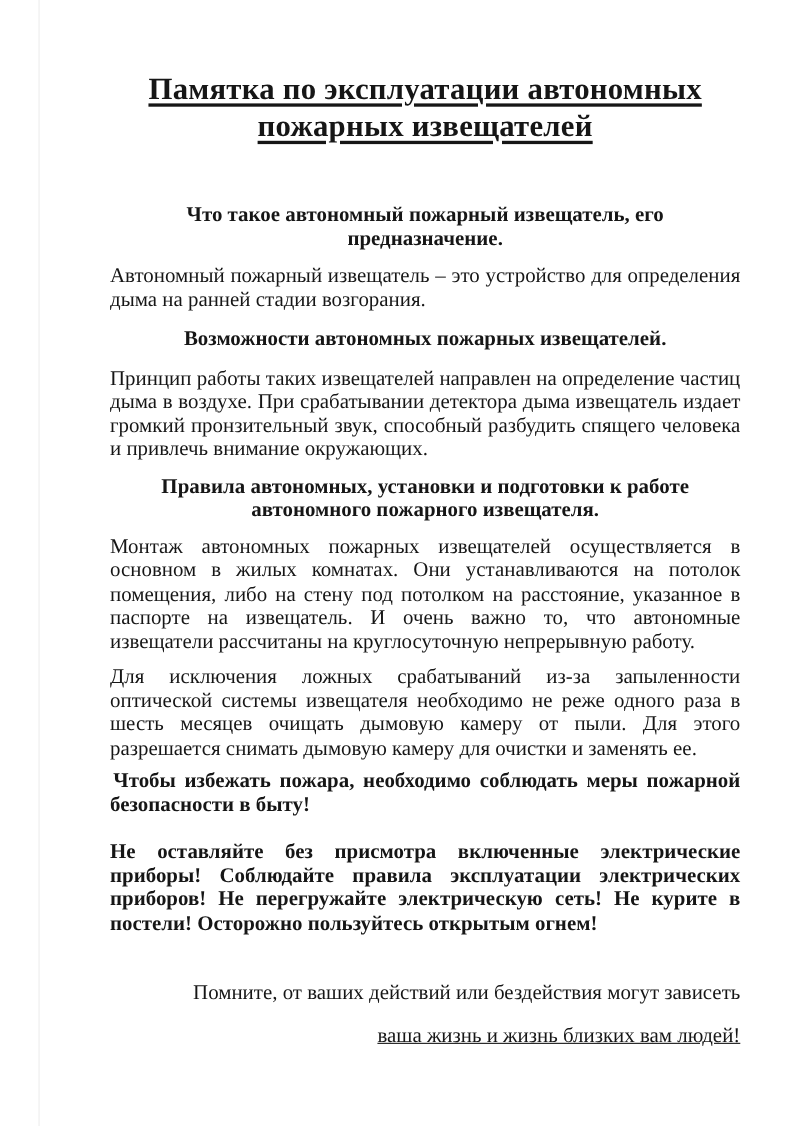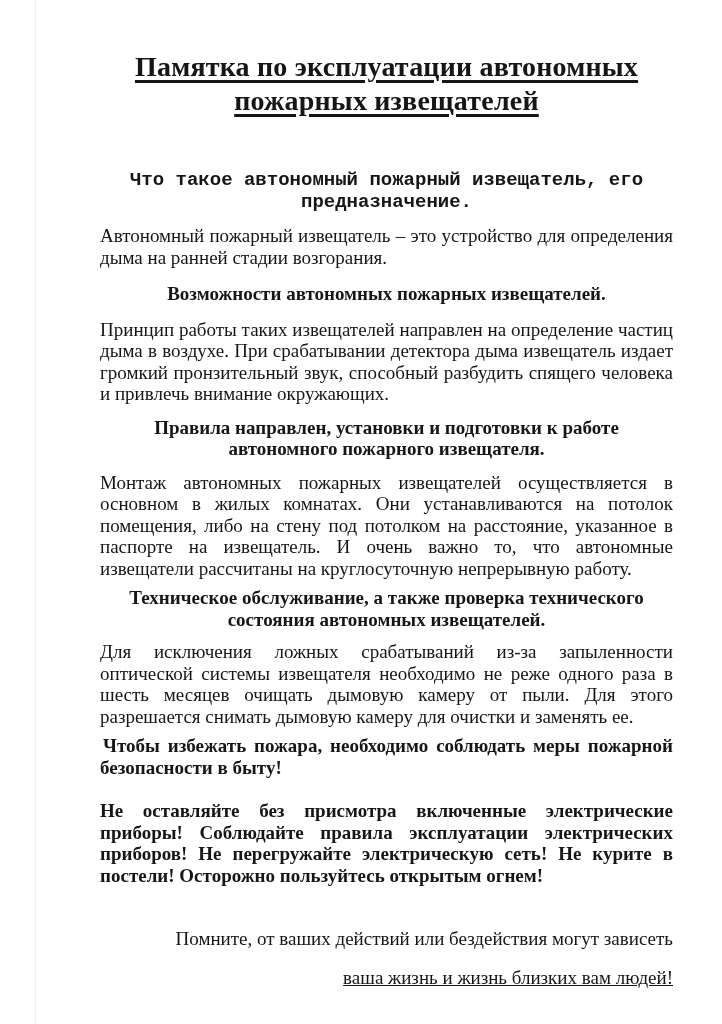"Памятка по эксплуатации автономных" .page { padding: 50px 49px 0 100px -> 65px 49px 0 100px }
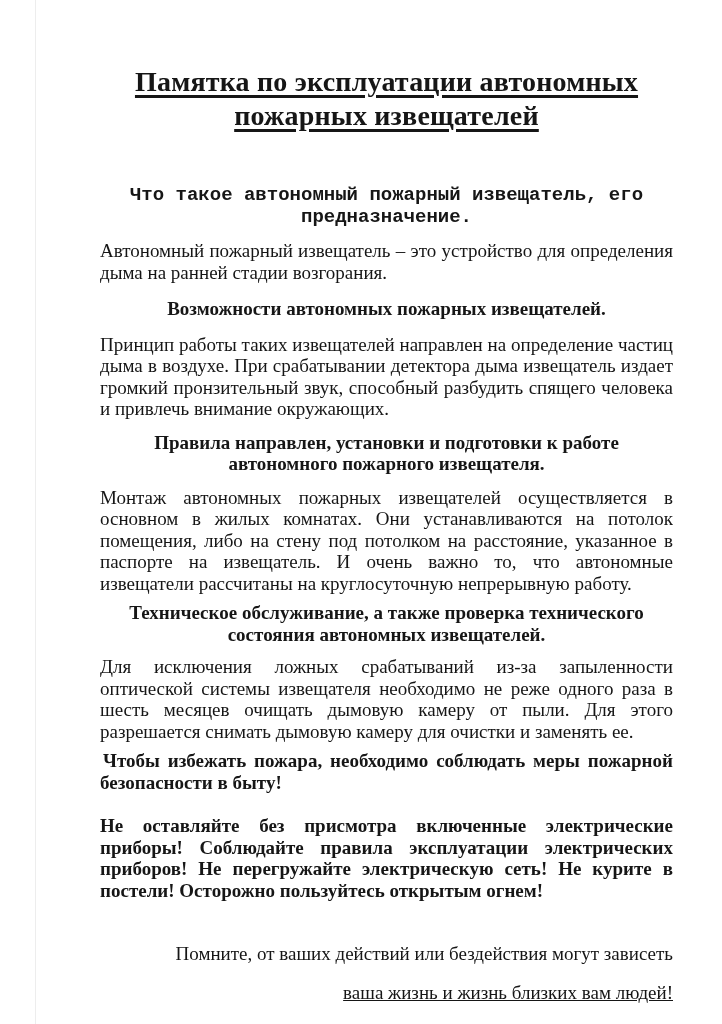"Что такое автономный пожарный" .mt-h1 { font-family: Liberation Mono, monospace -> none }
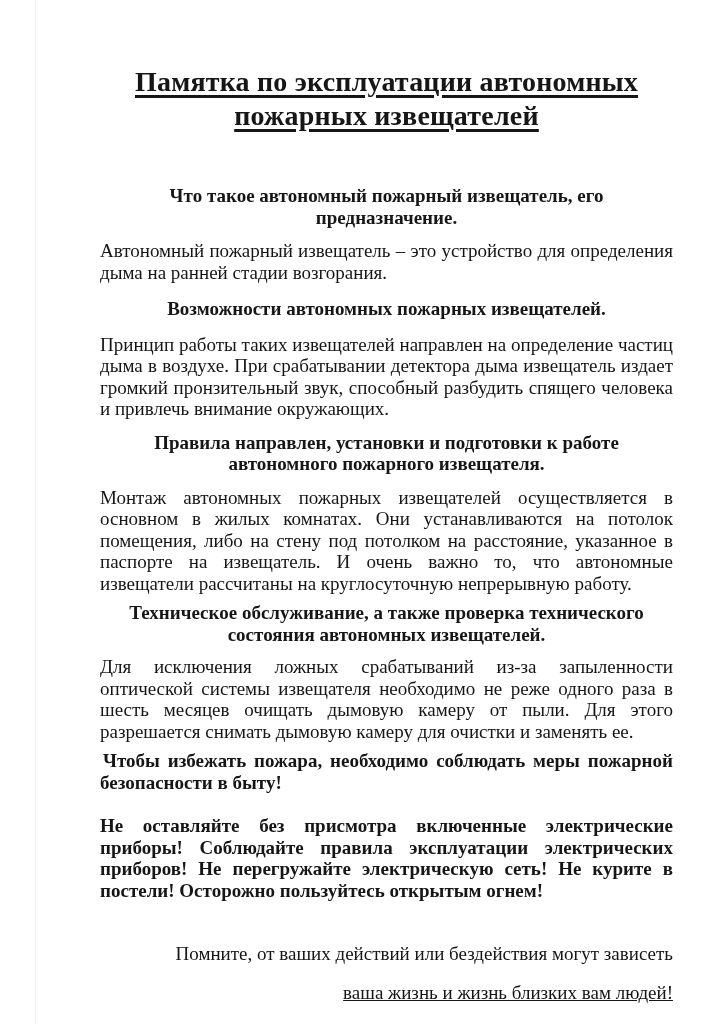"Правила направлен, установки и" div.section-heading { text: направлен -> автономных }
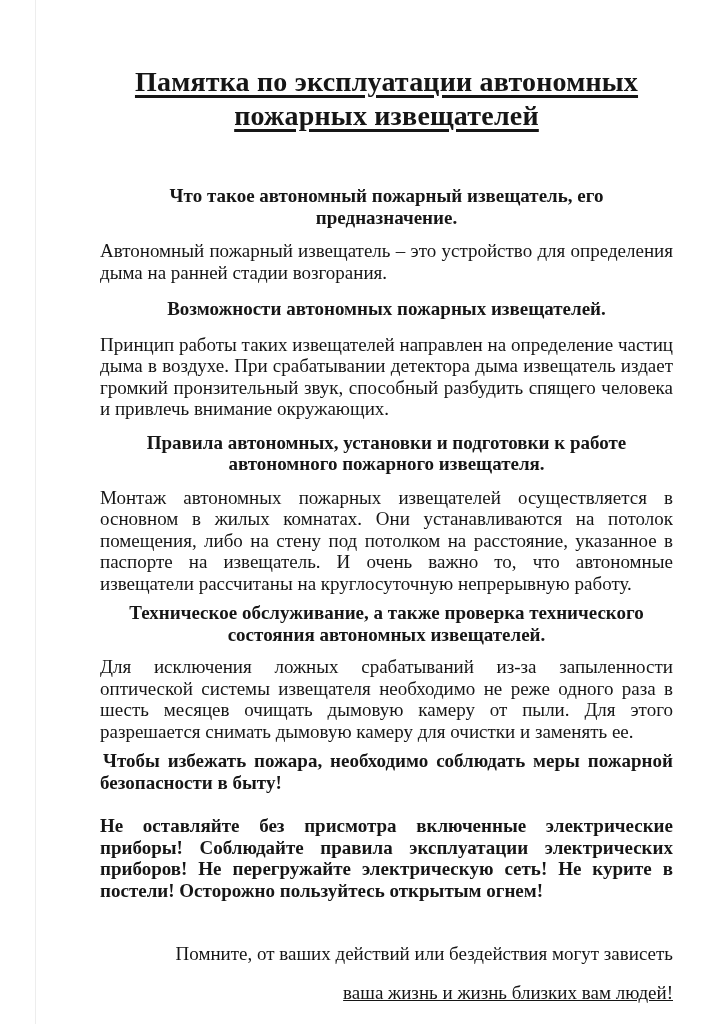"Техническое обслуживание, а также" div.section-heading { html: <div>Техническое обслуживание, а также проверка технического состояния автономных извещателей.</div> -> none }
